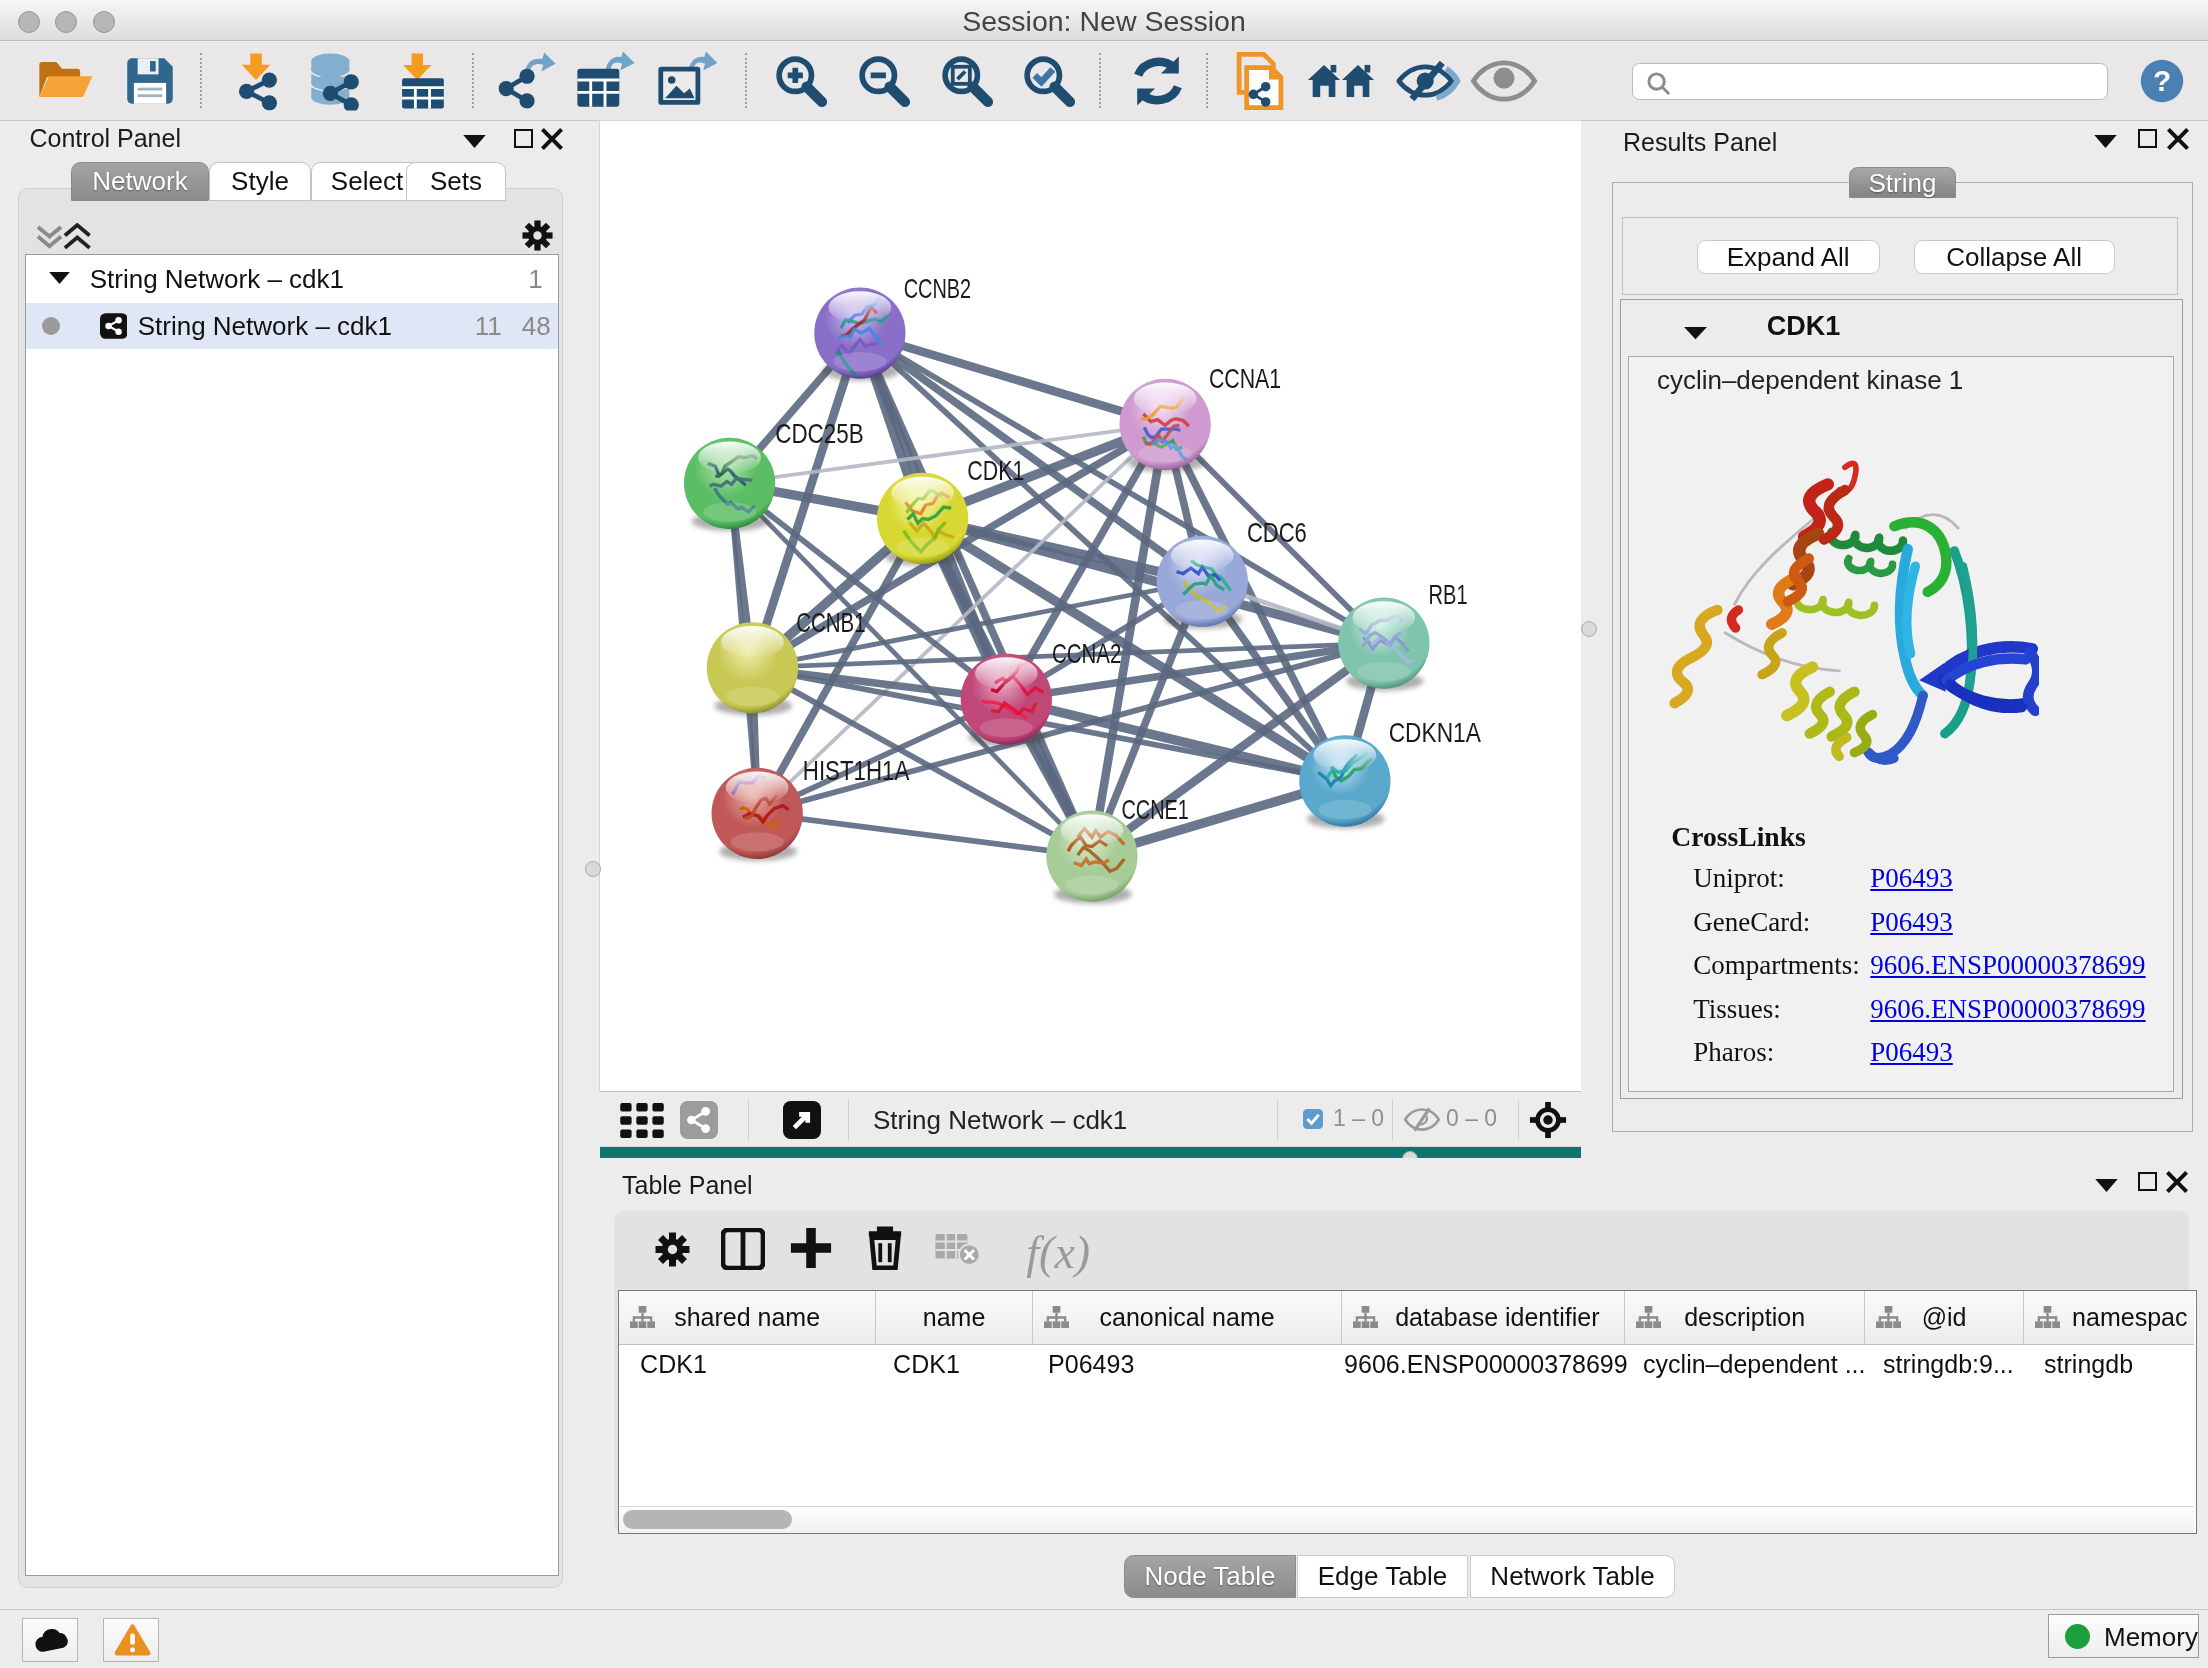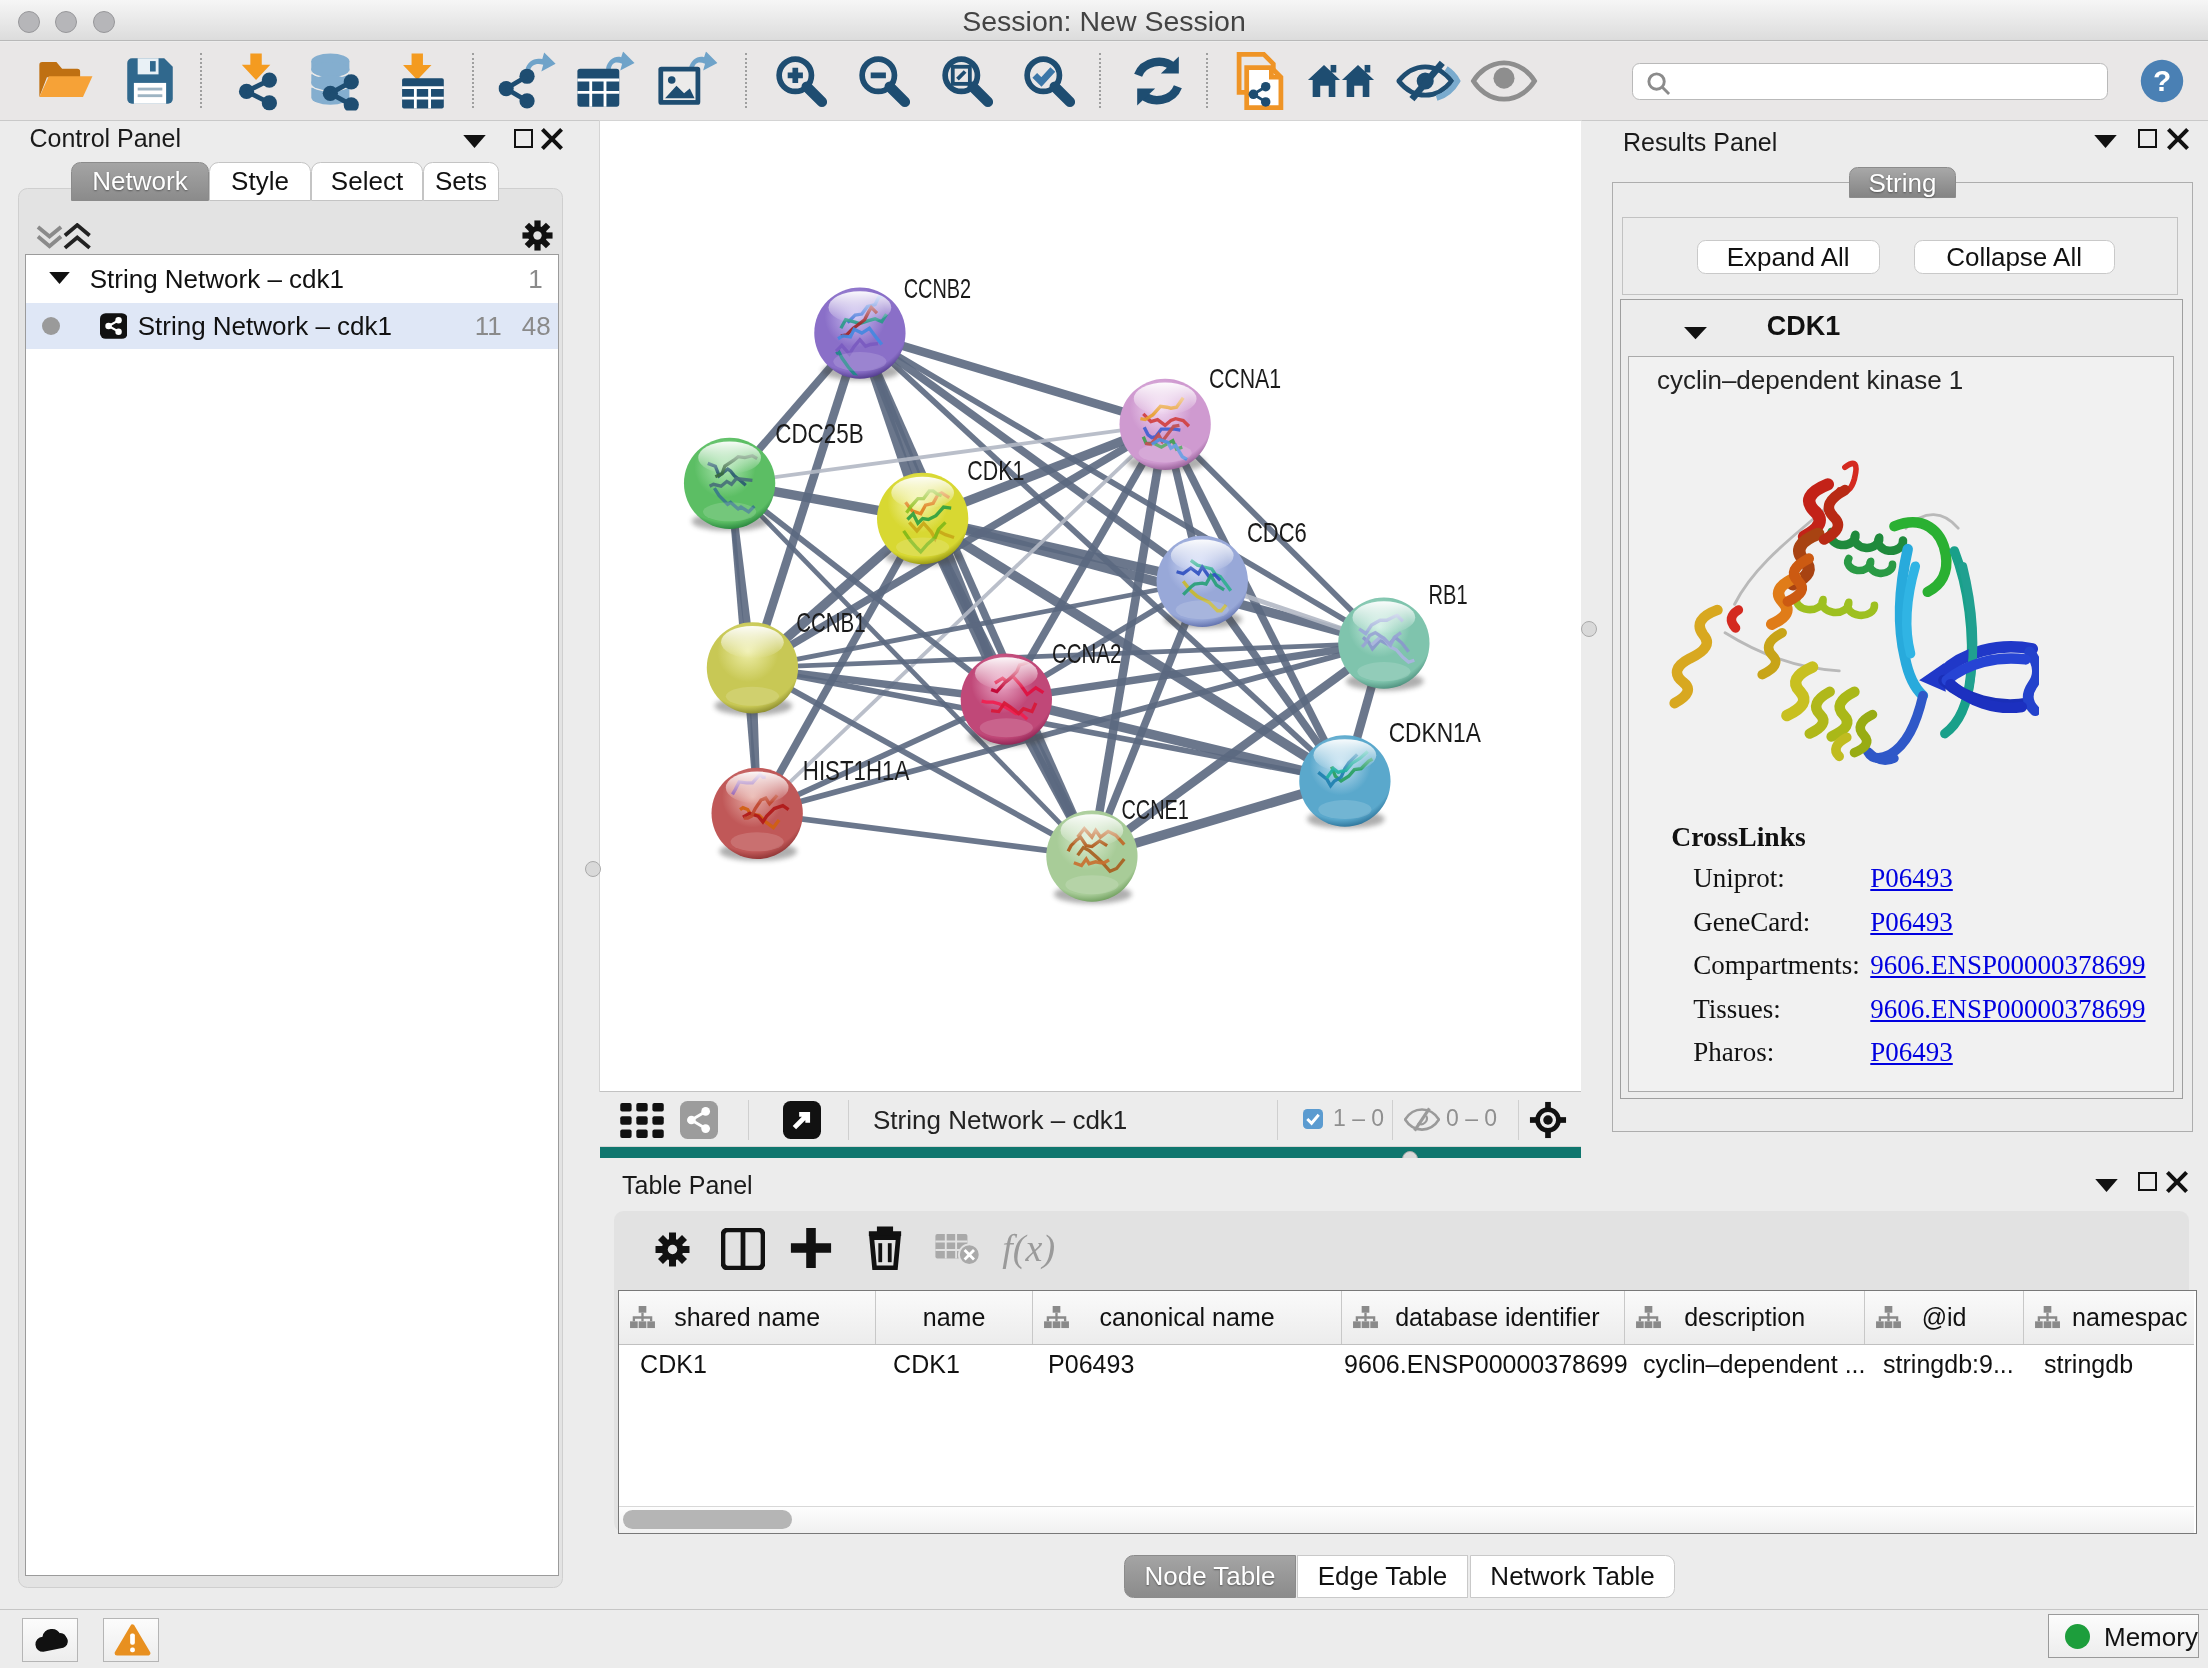"Sets" div.ctab { left: 423px -> 406px; width: 76px -> 100px }
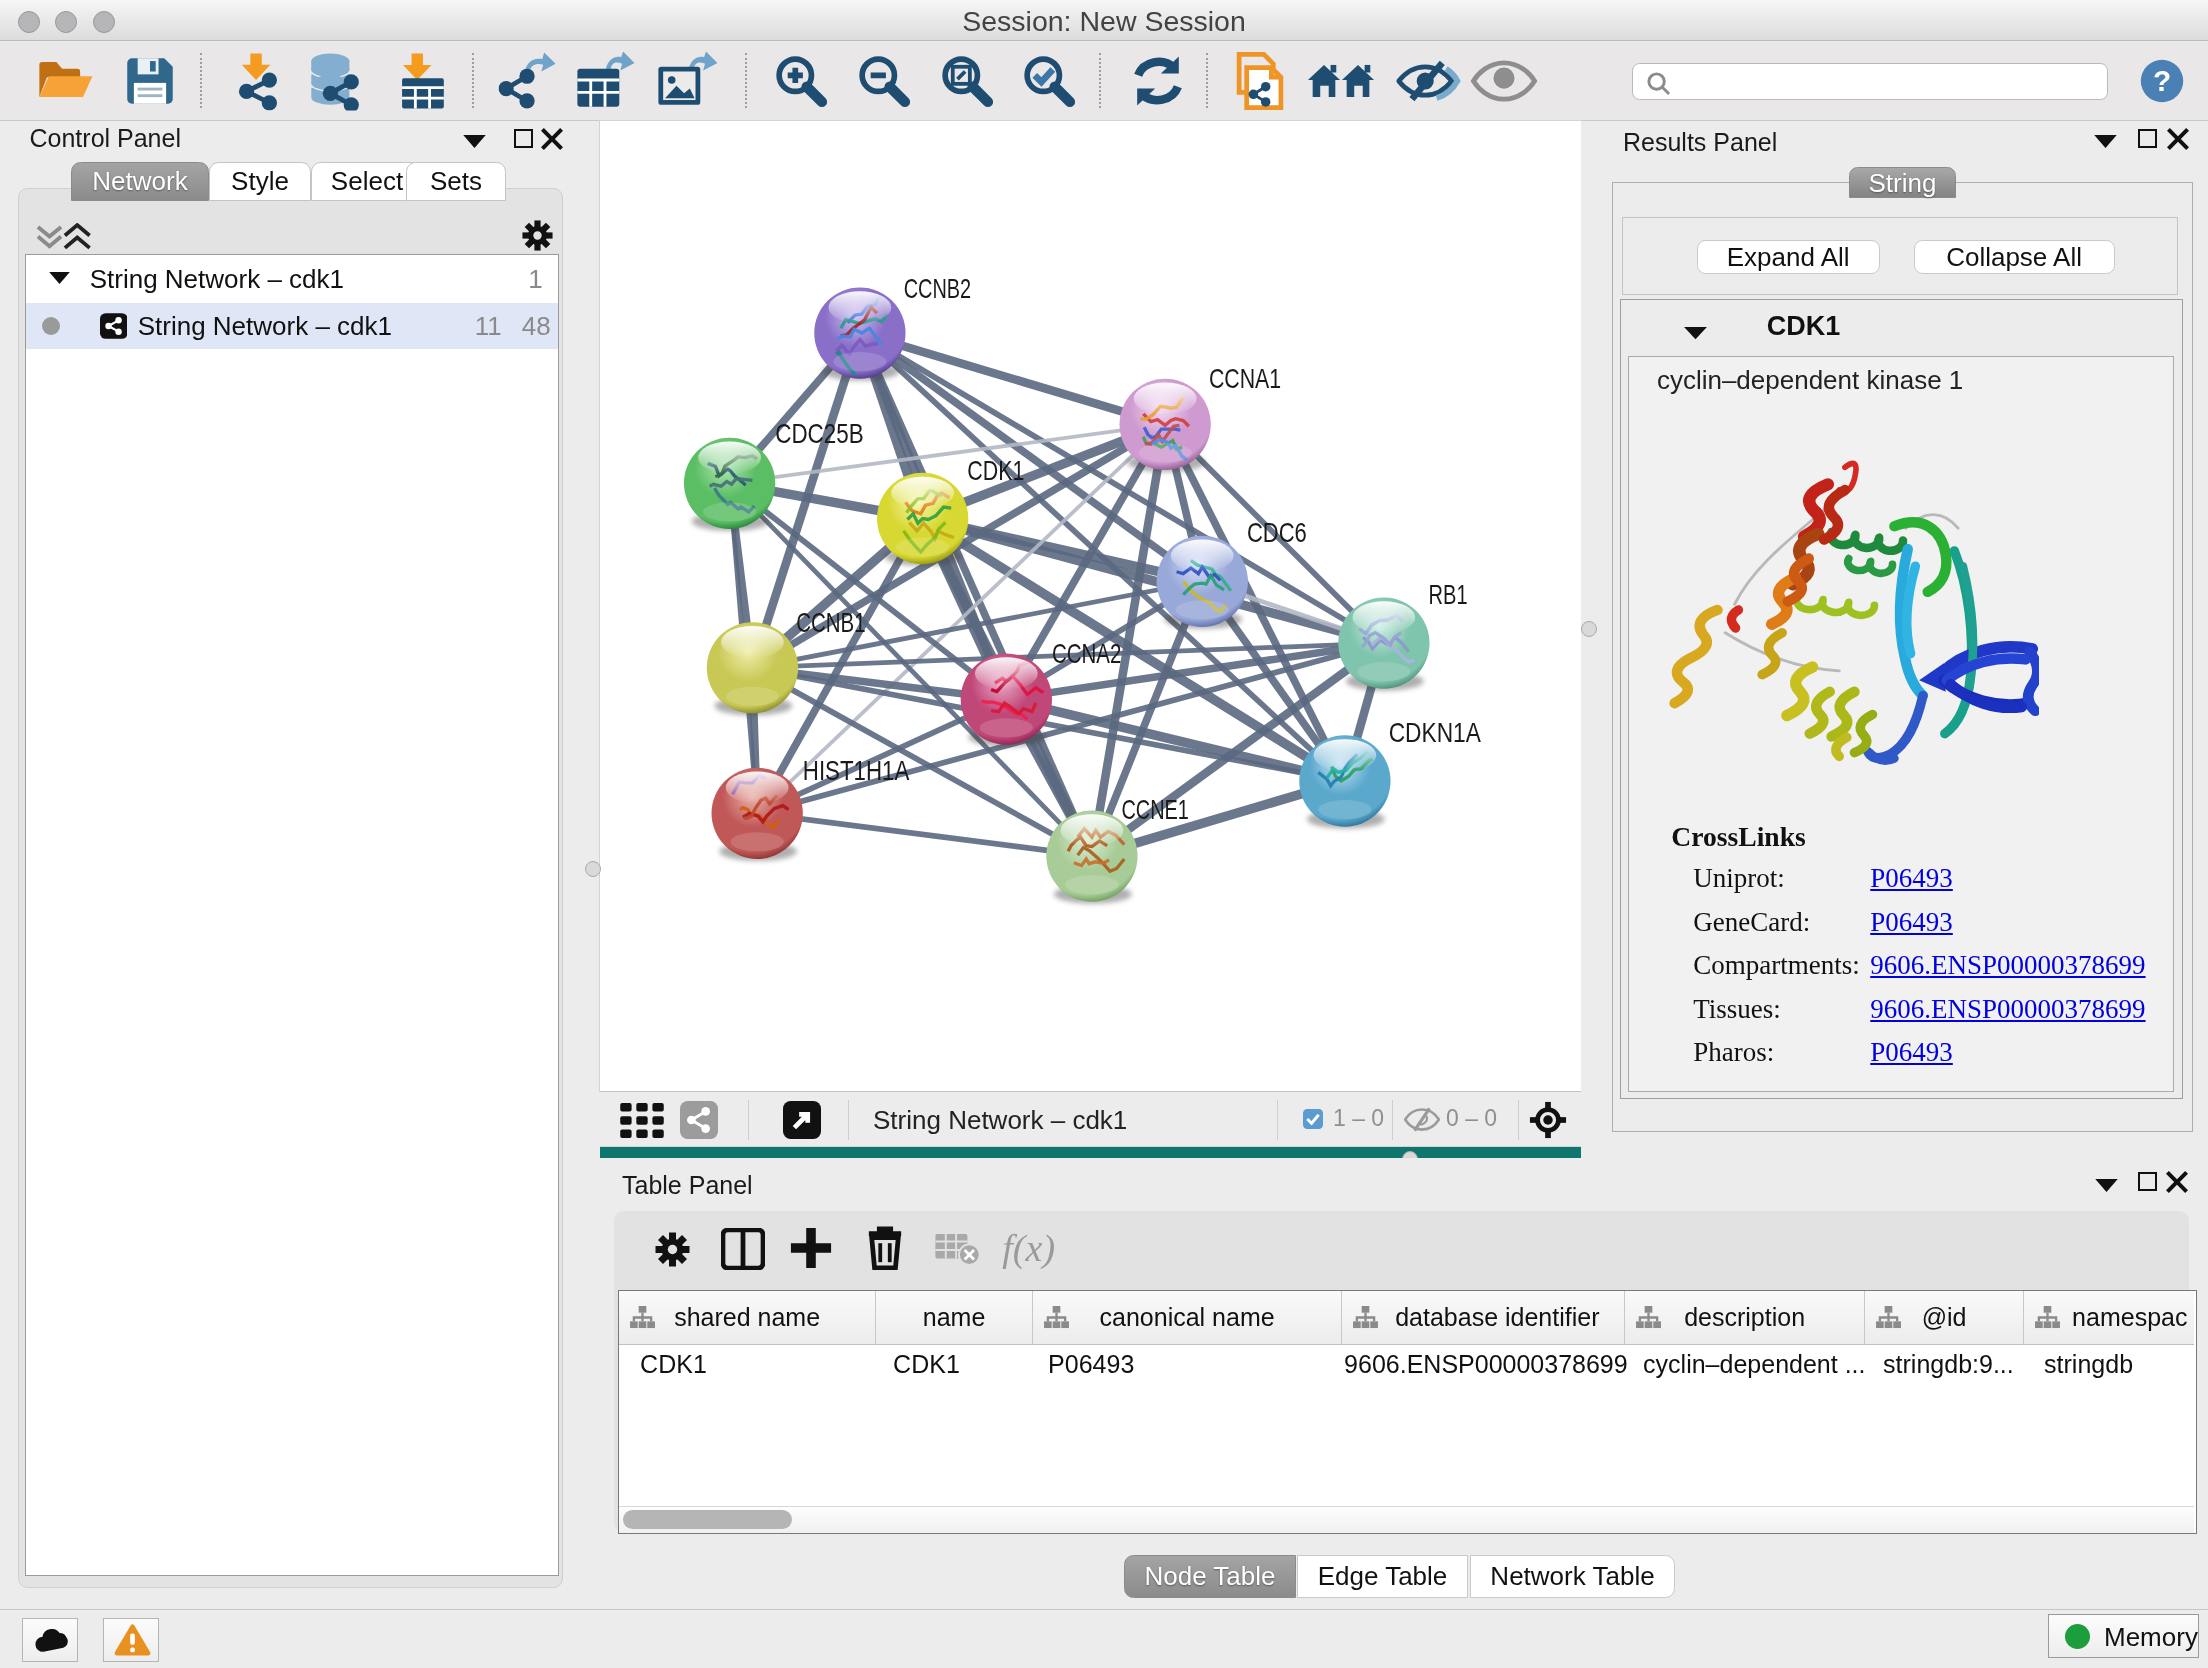"f(x)" div { font-size: 38px -> 46px; left: 388px -> 412px }
